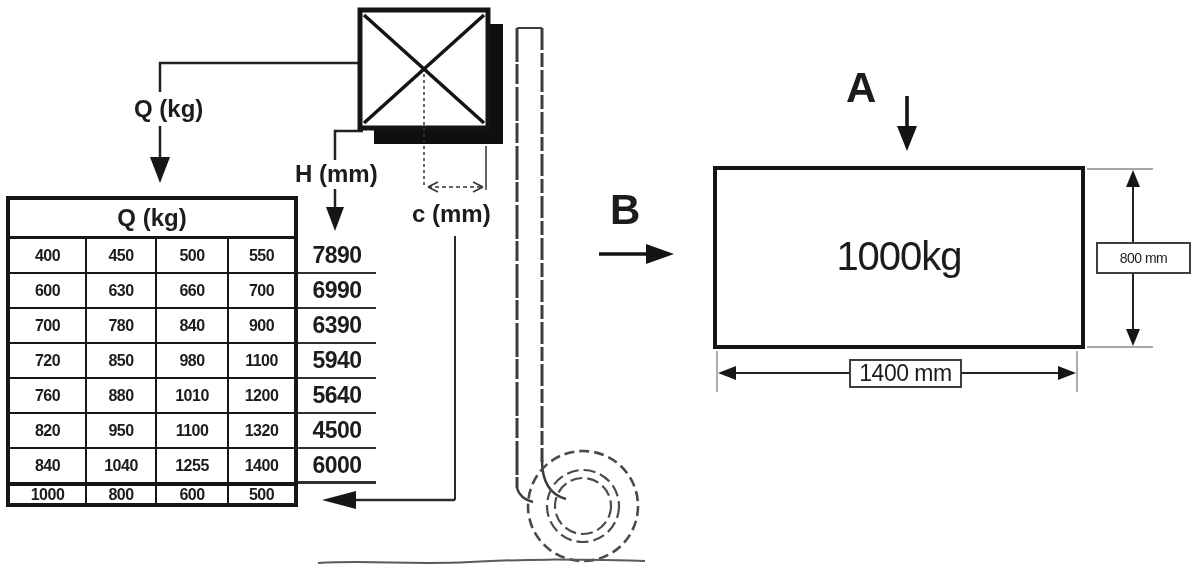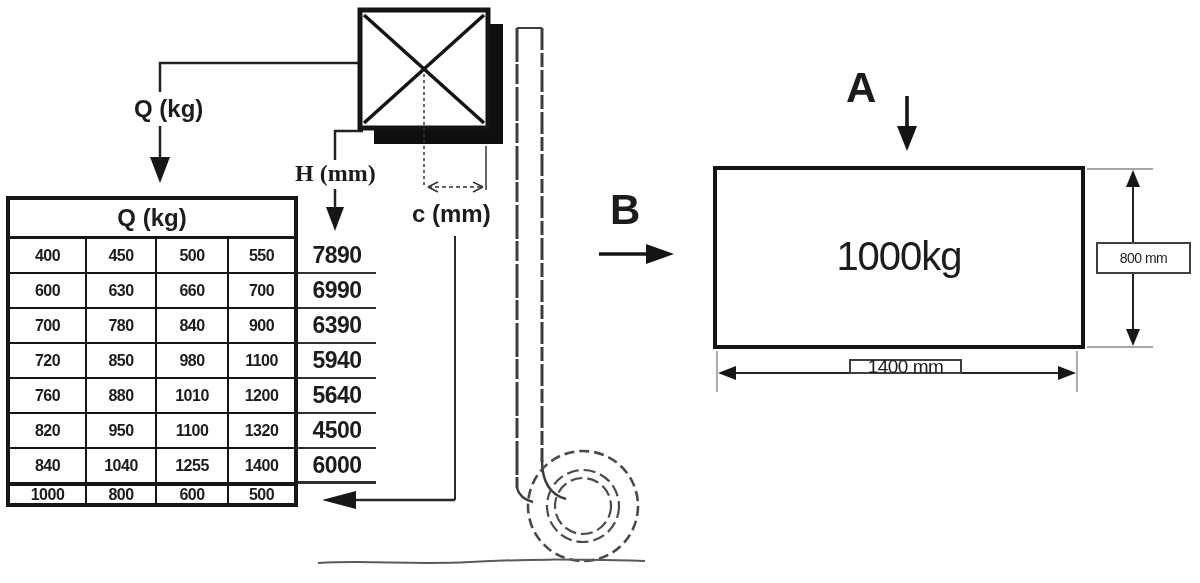"H (mm)" #h-label { font-family: Liberation Serif, serif -> none }
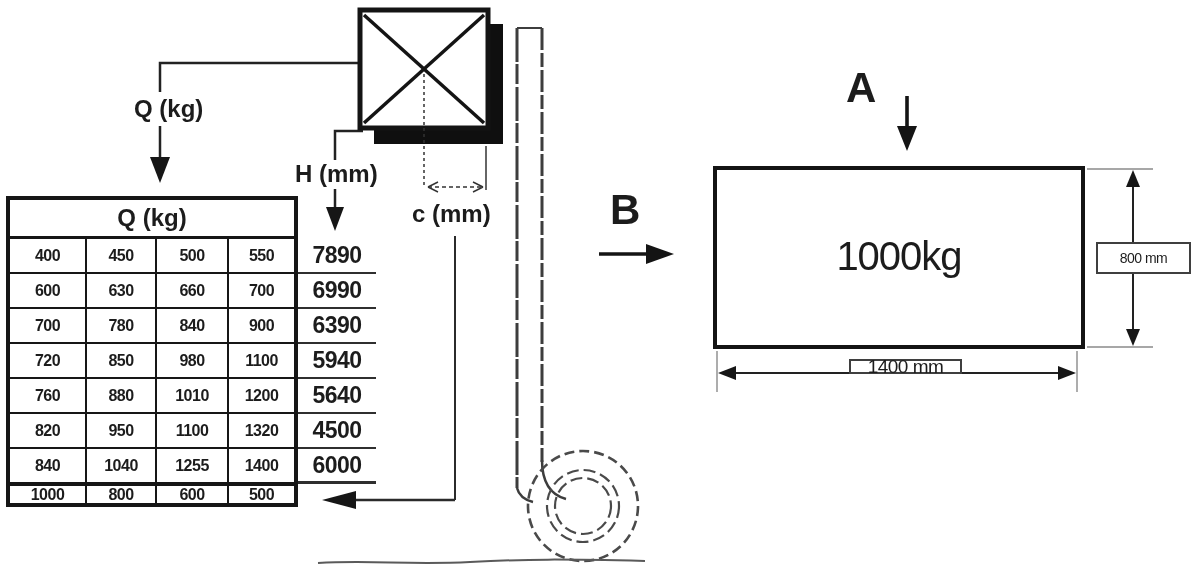"1400 mm" #dim-1400 { font-size: 19px -> 23px; height: 15px -> 29px }
